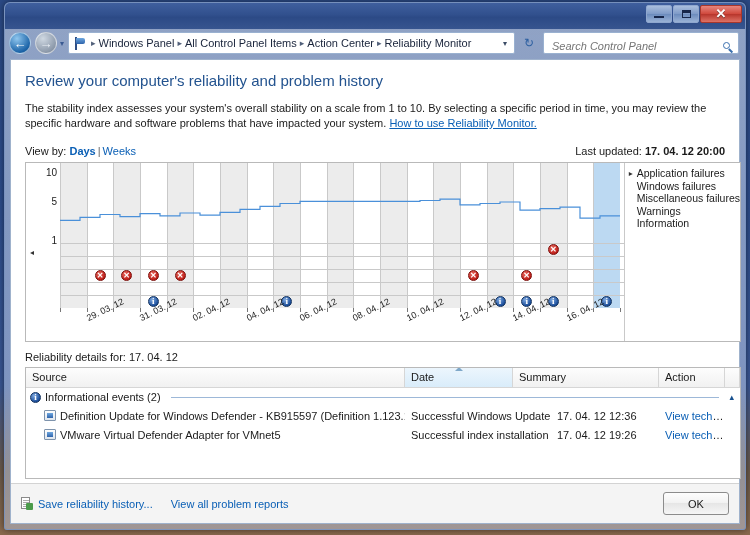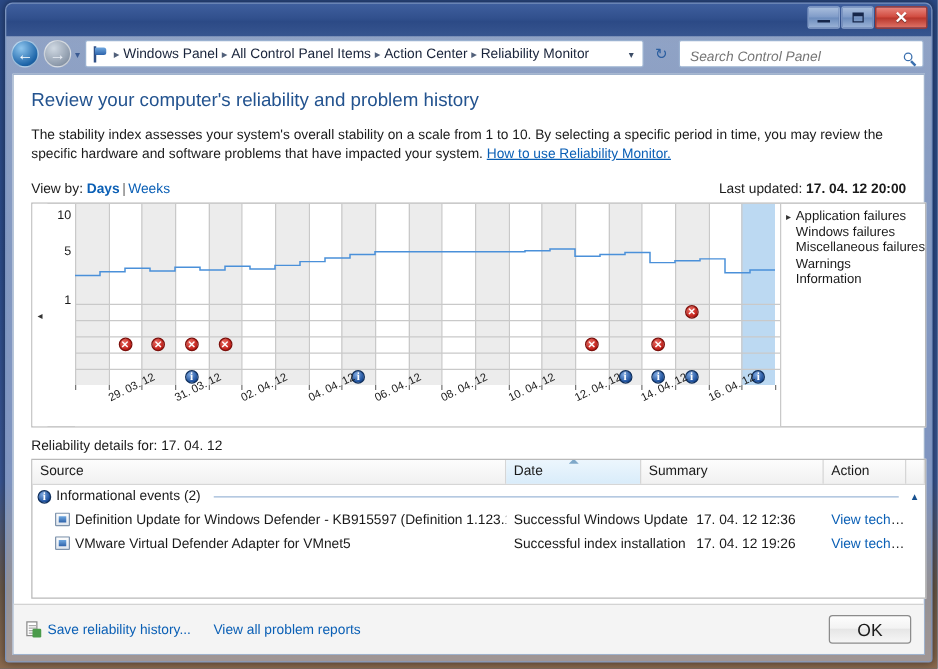"OK" .okbtn { font-size: 14px -> 11px }
